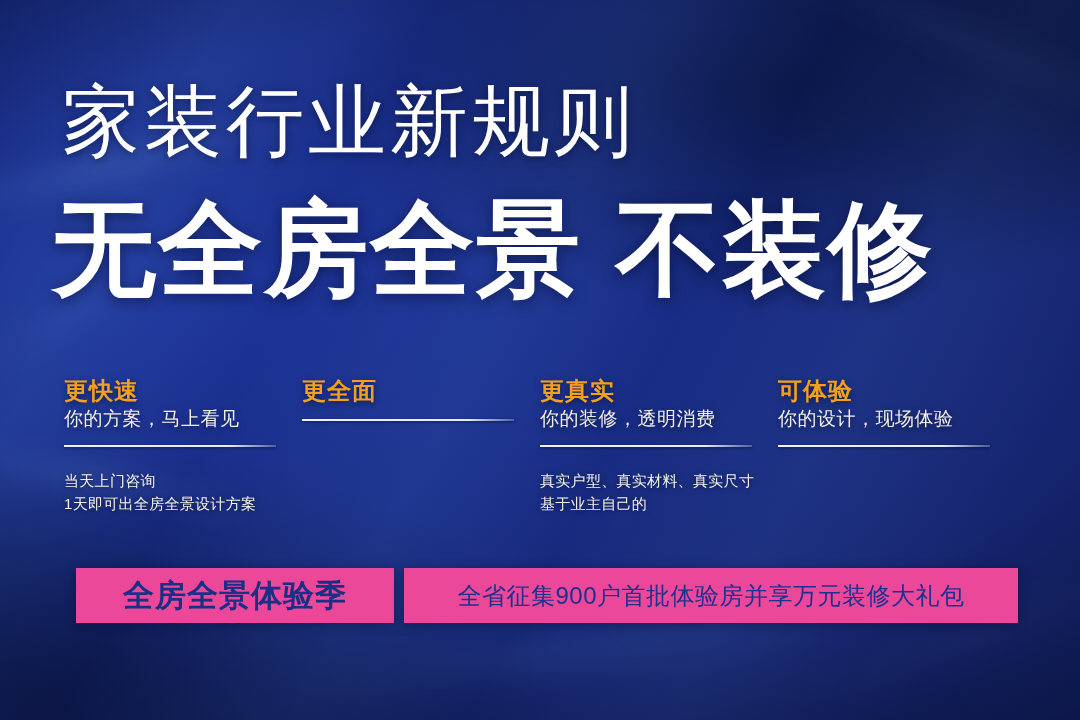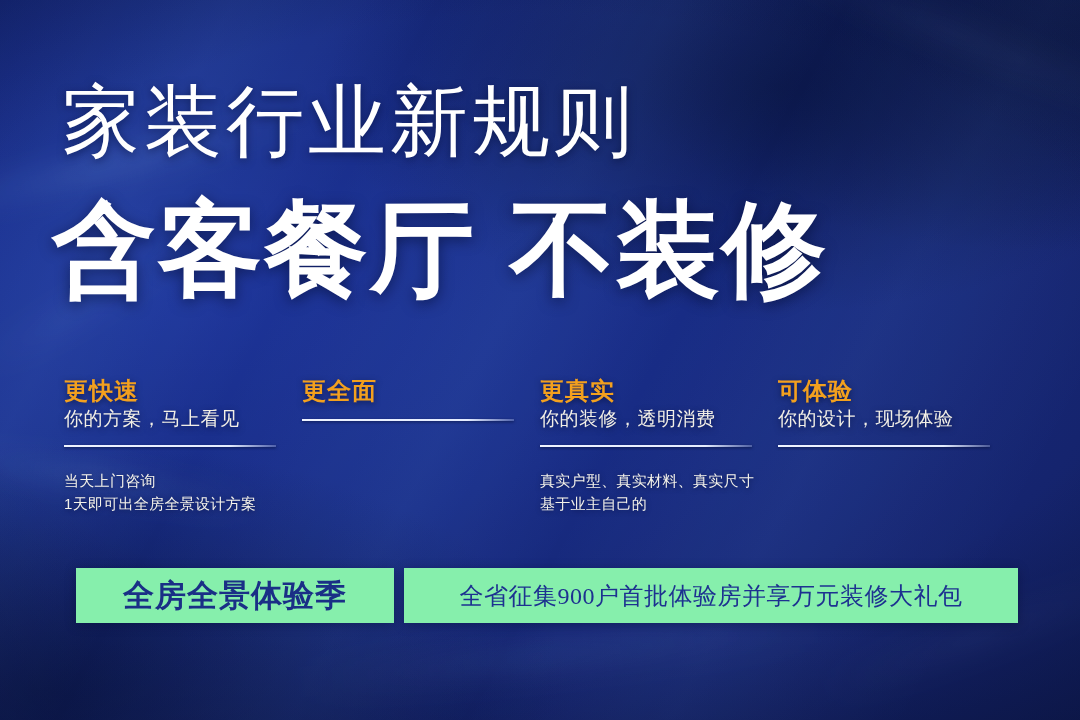"含客餐厅" span { text: 含客餐厅 -> 无全房全景 }
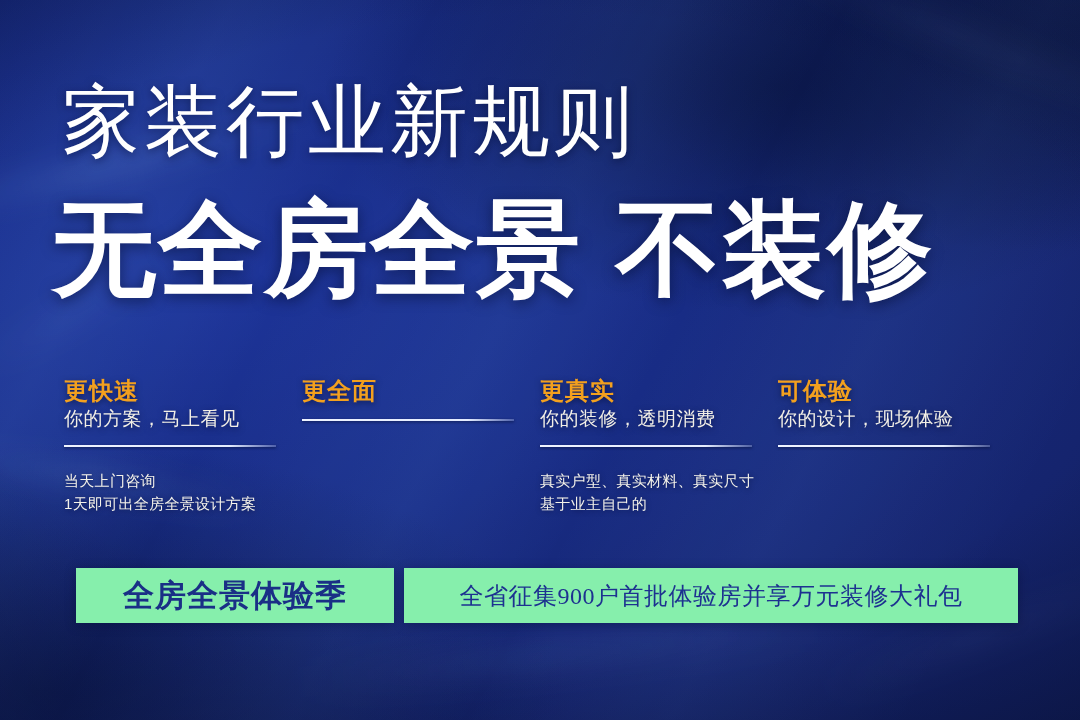"全房全景体验季" .banner-left, .banner-right { background: #86efac -> #ec4899 }
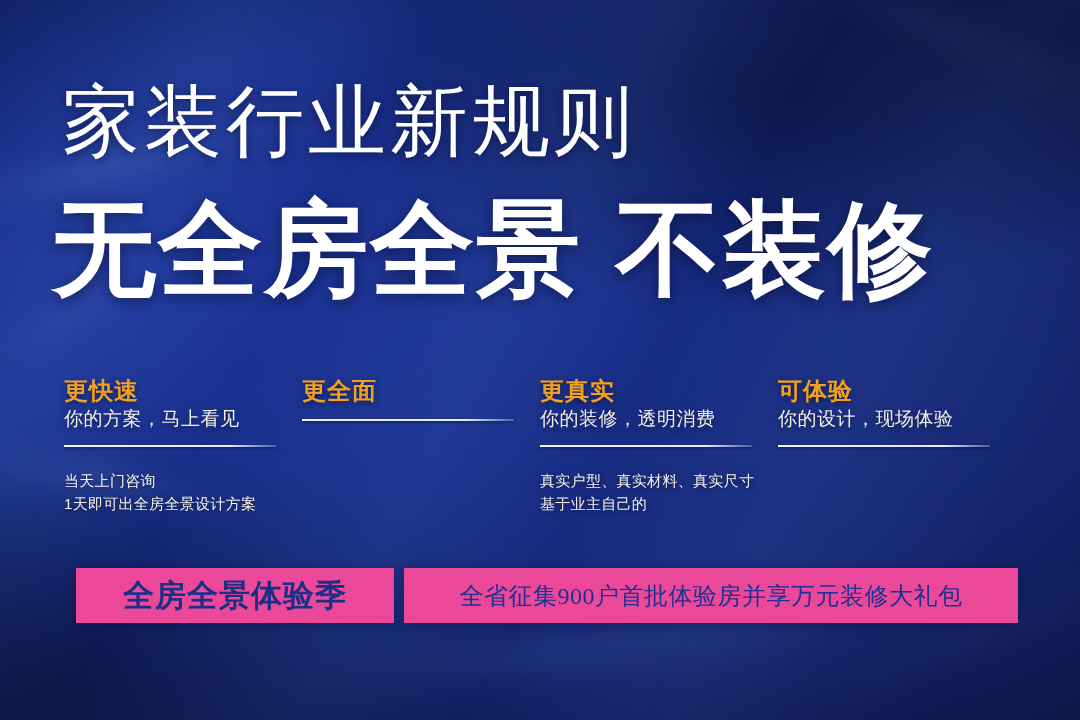"全省征集900户首批体验房并享万元装修大礼包" .banner-right { font-family: Liberation Serif, serif -> none }
